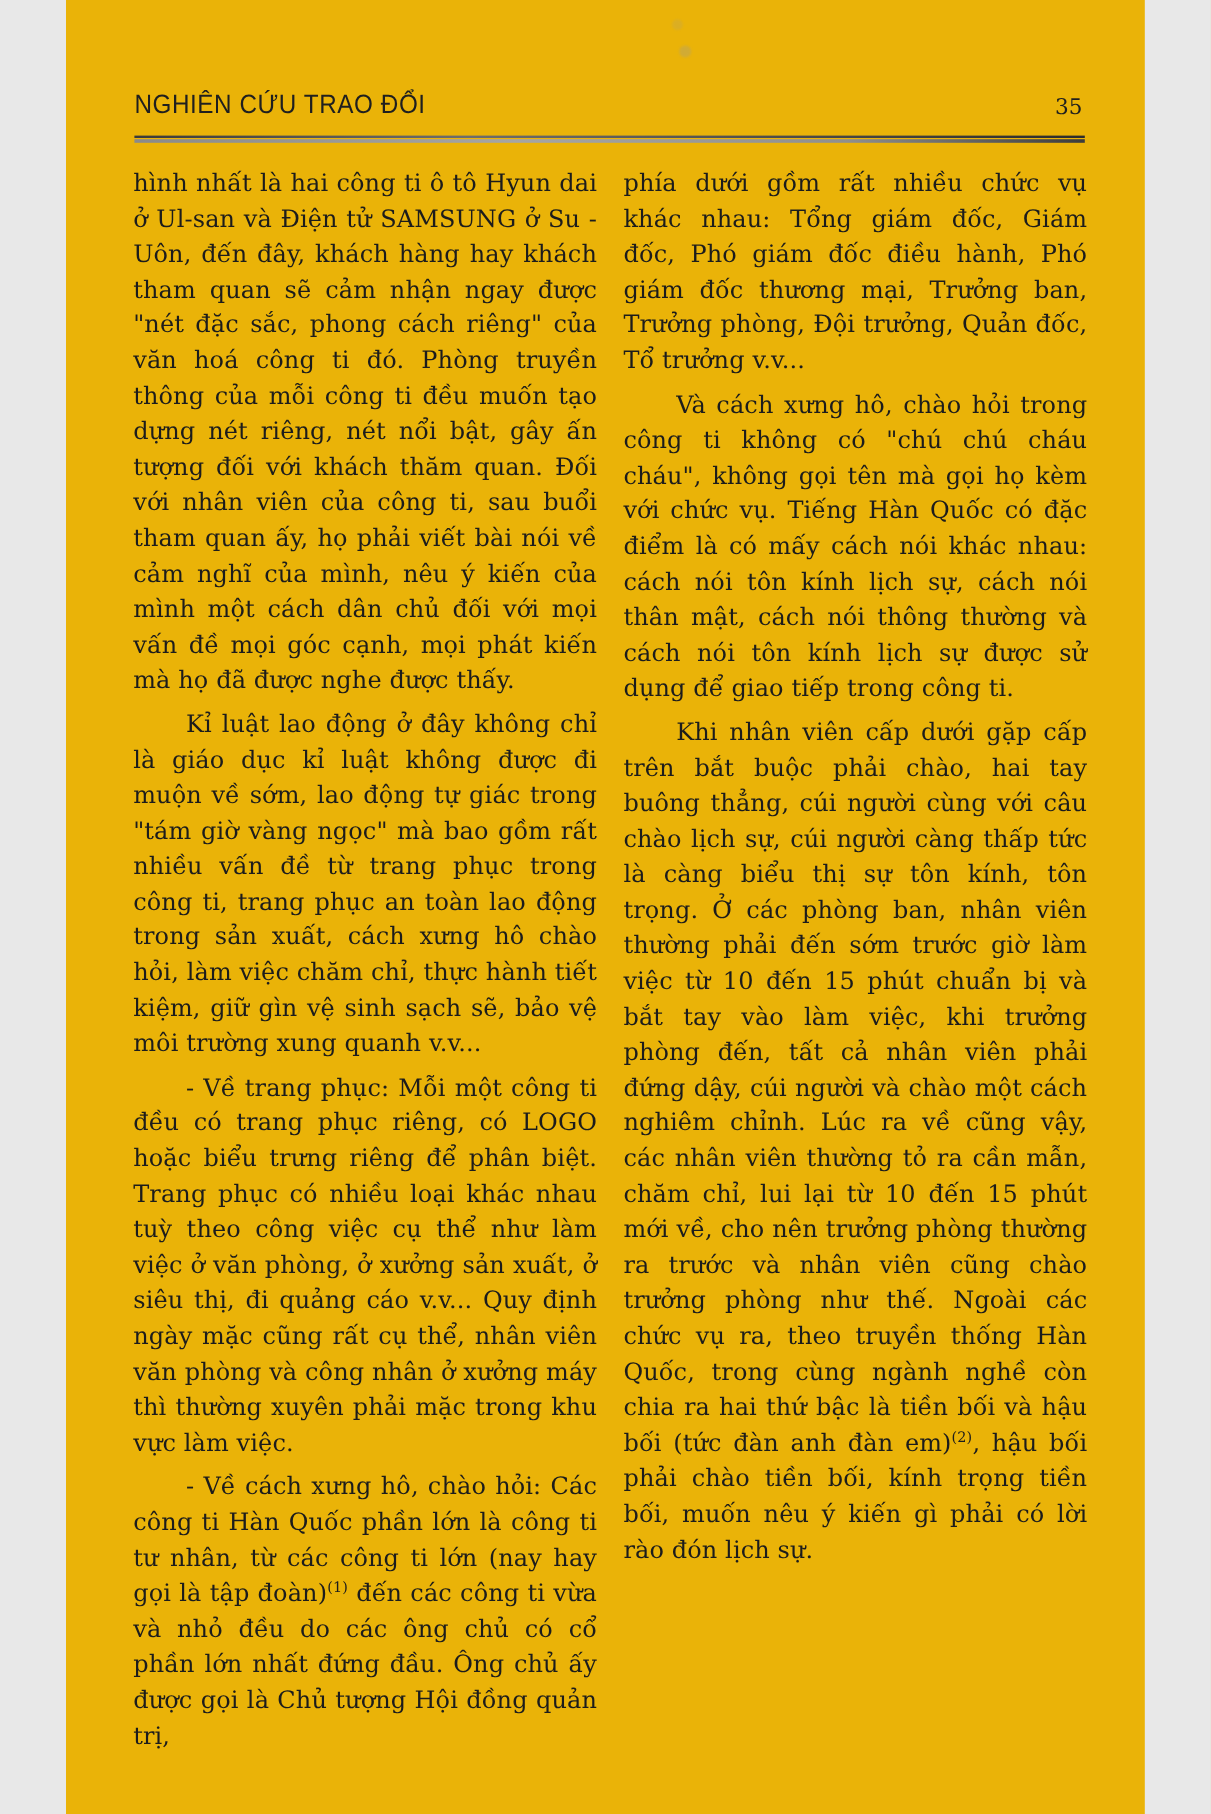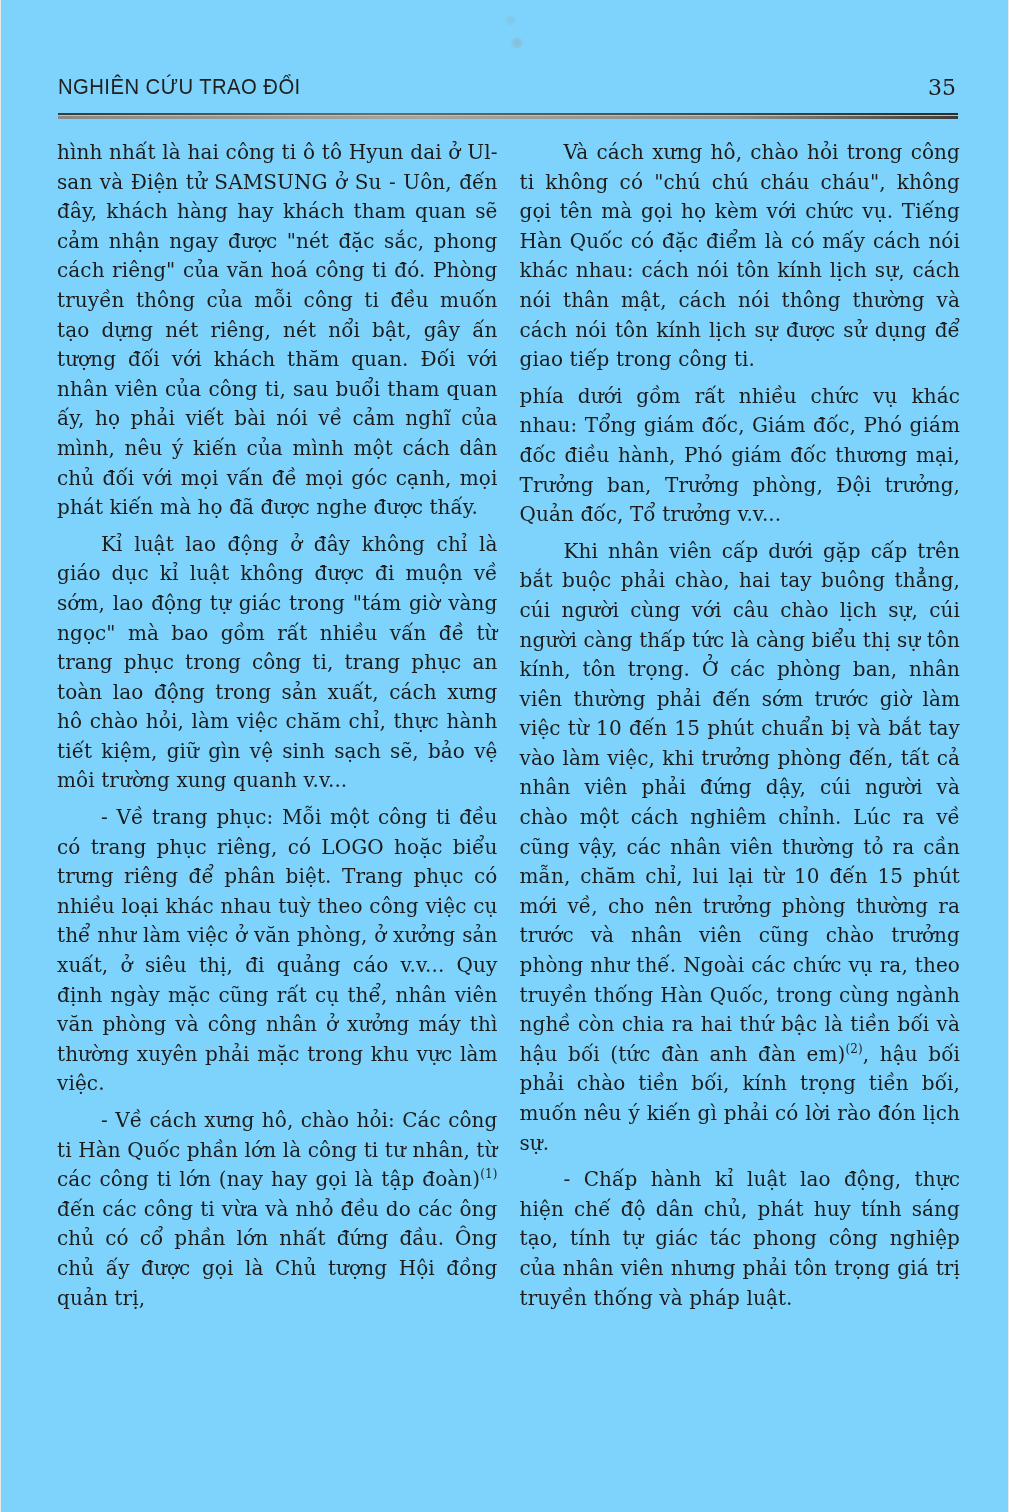"NGHIÊN CỨU TRAO ĐỔI" .page { background: #7dd3fc -> #eab308; width: 1007px -> 899px }
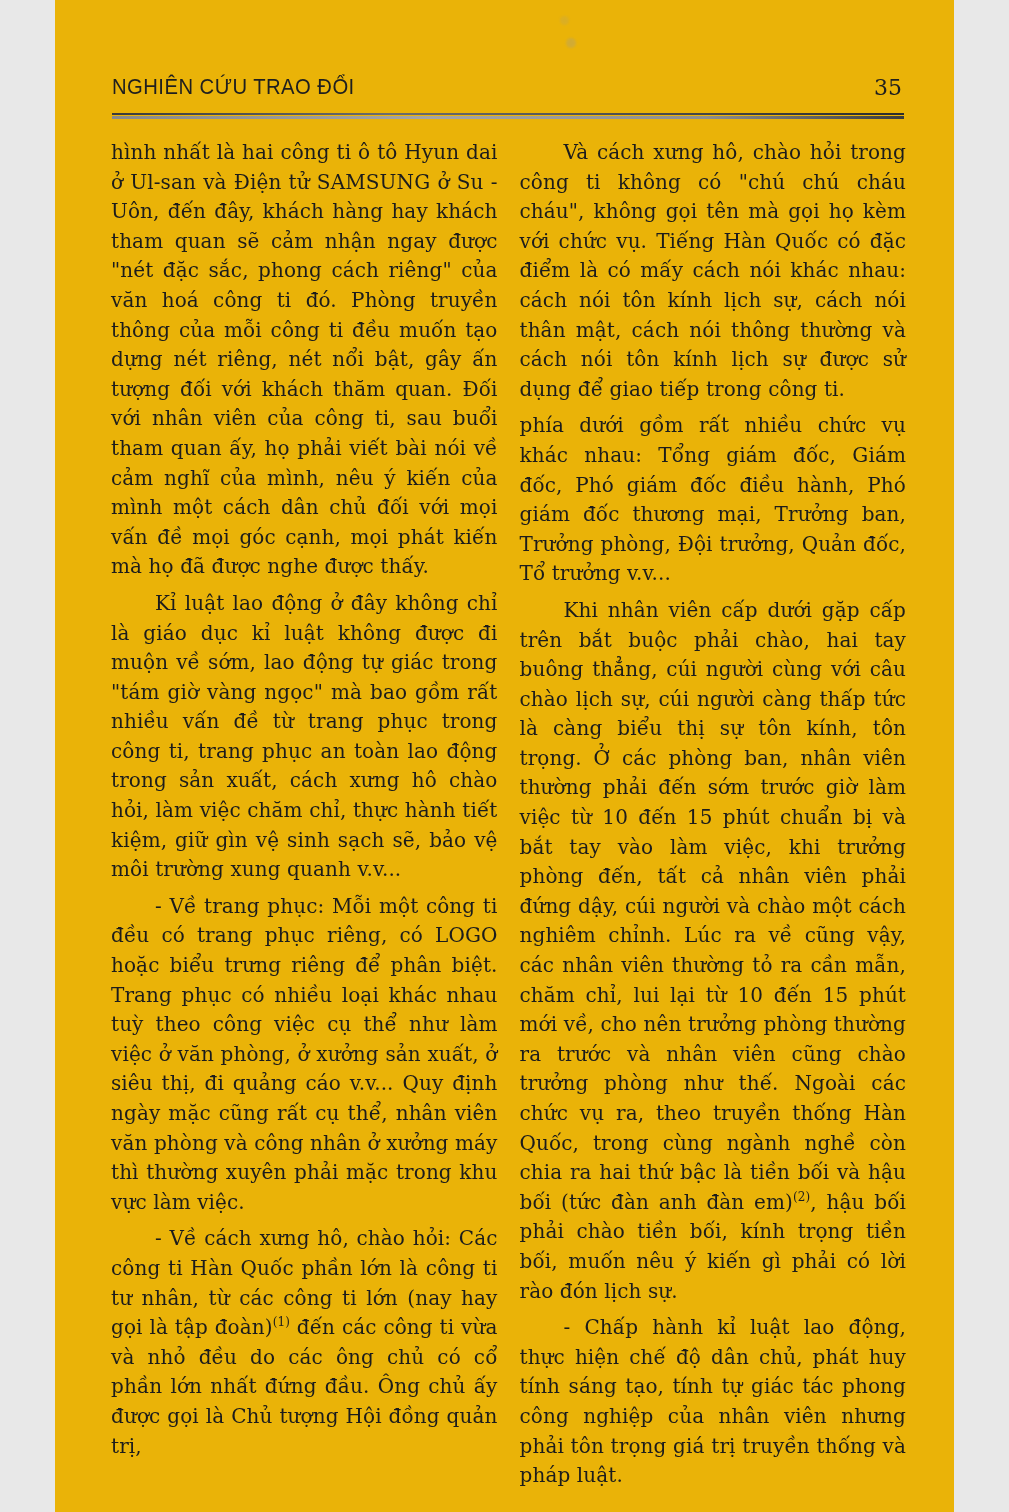"35" .page-number { font-size: 22px -> 18px }
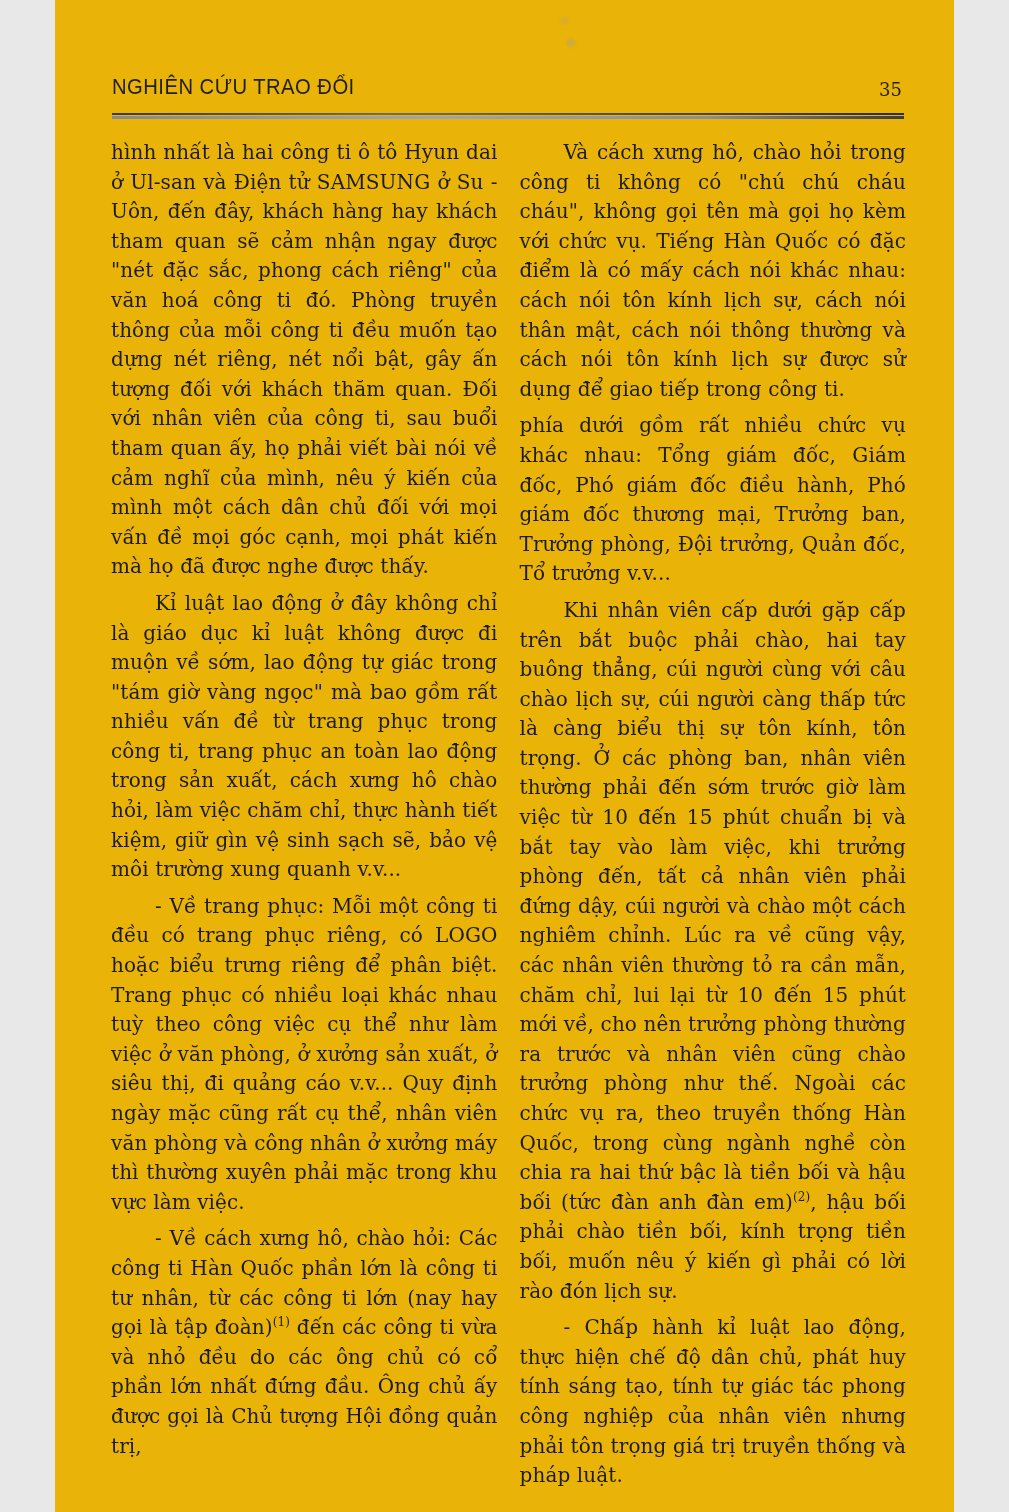"Và cách xưng hô, chào" p.para { order: before "phía dưới gồm rất nhiều" -> after "phía dưới gồm rất nhiều" }
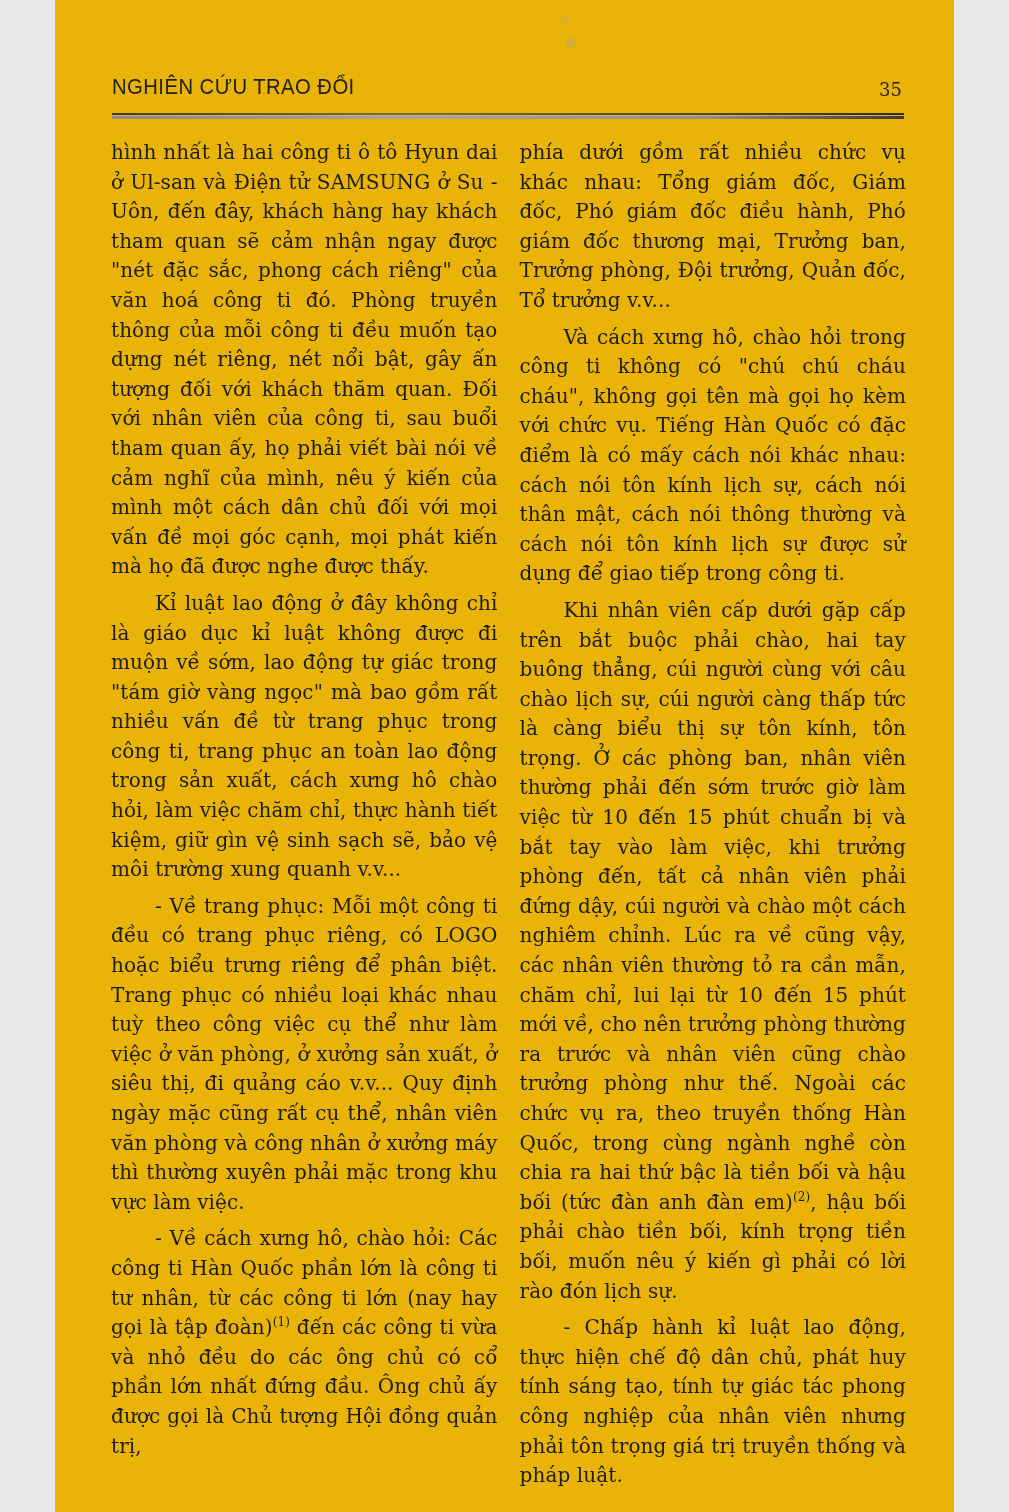"- Chấp hành kỉ luật" p.para { html: <p>- Chấp hành kỉ luật lao động, thực hiện chế độ dân chủ, phát huy tính sáng tạo, tính tự giác tác phong công nghiệp của nhân viên nhưng phải tôn trọng giá trị truyền thống và pháp luật.</p> -> none }
